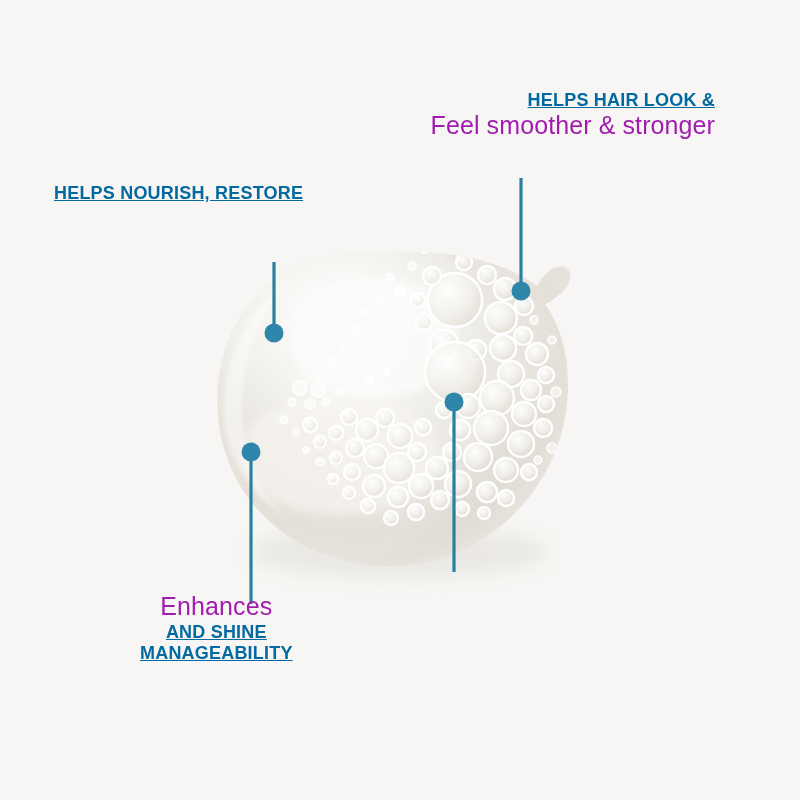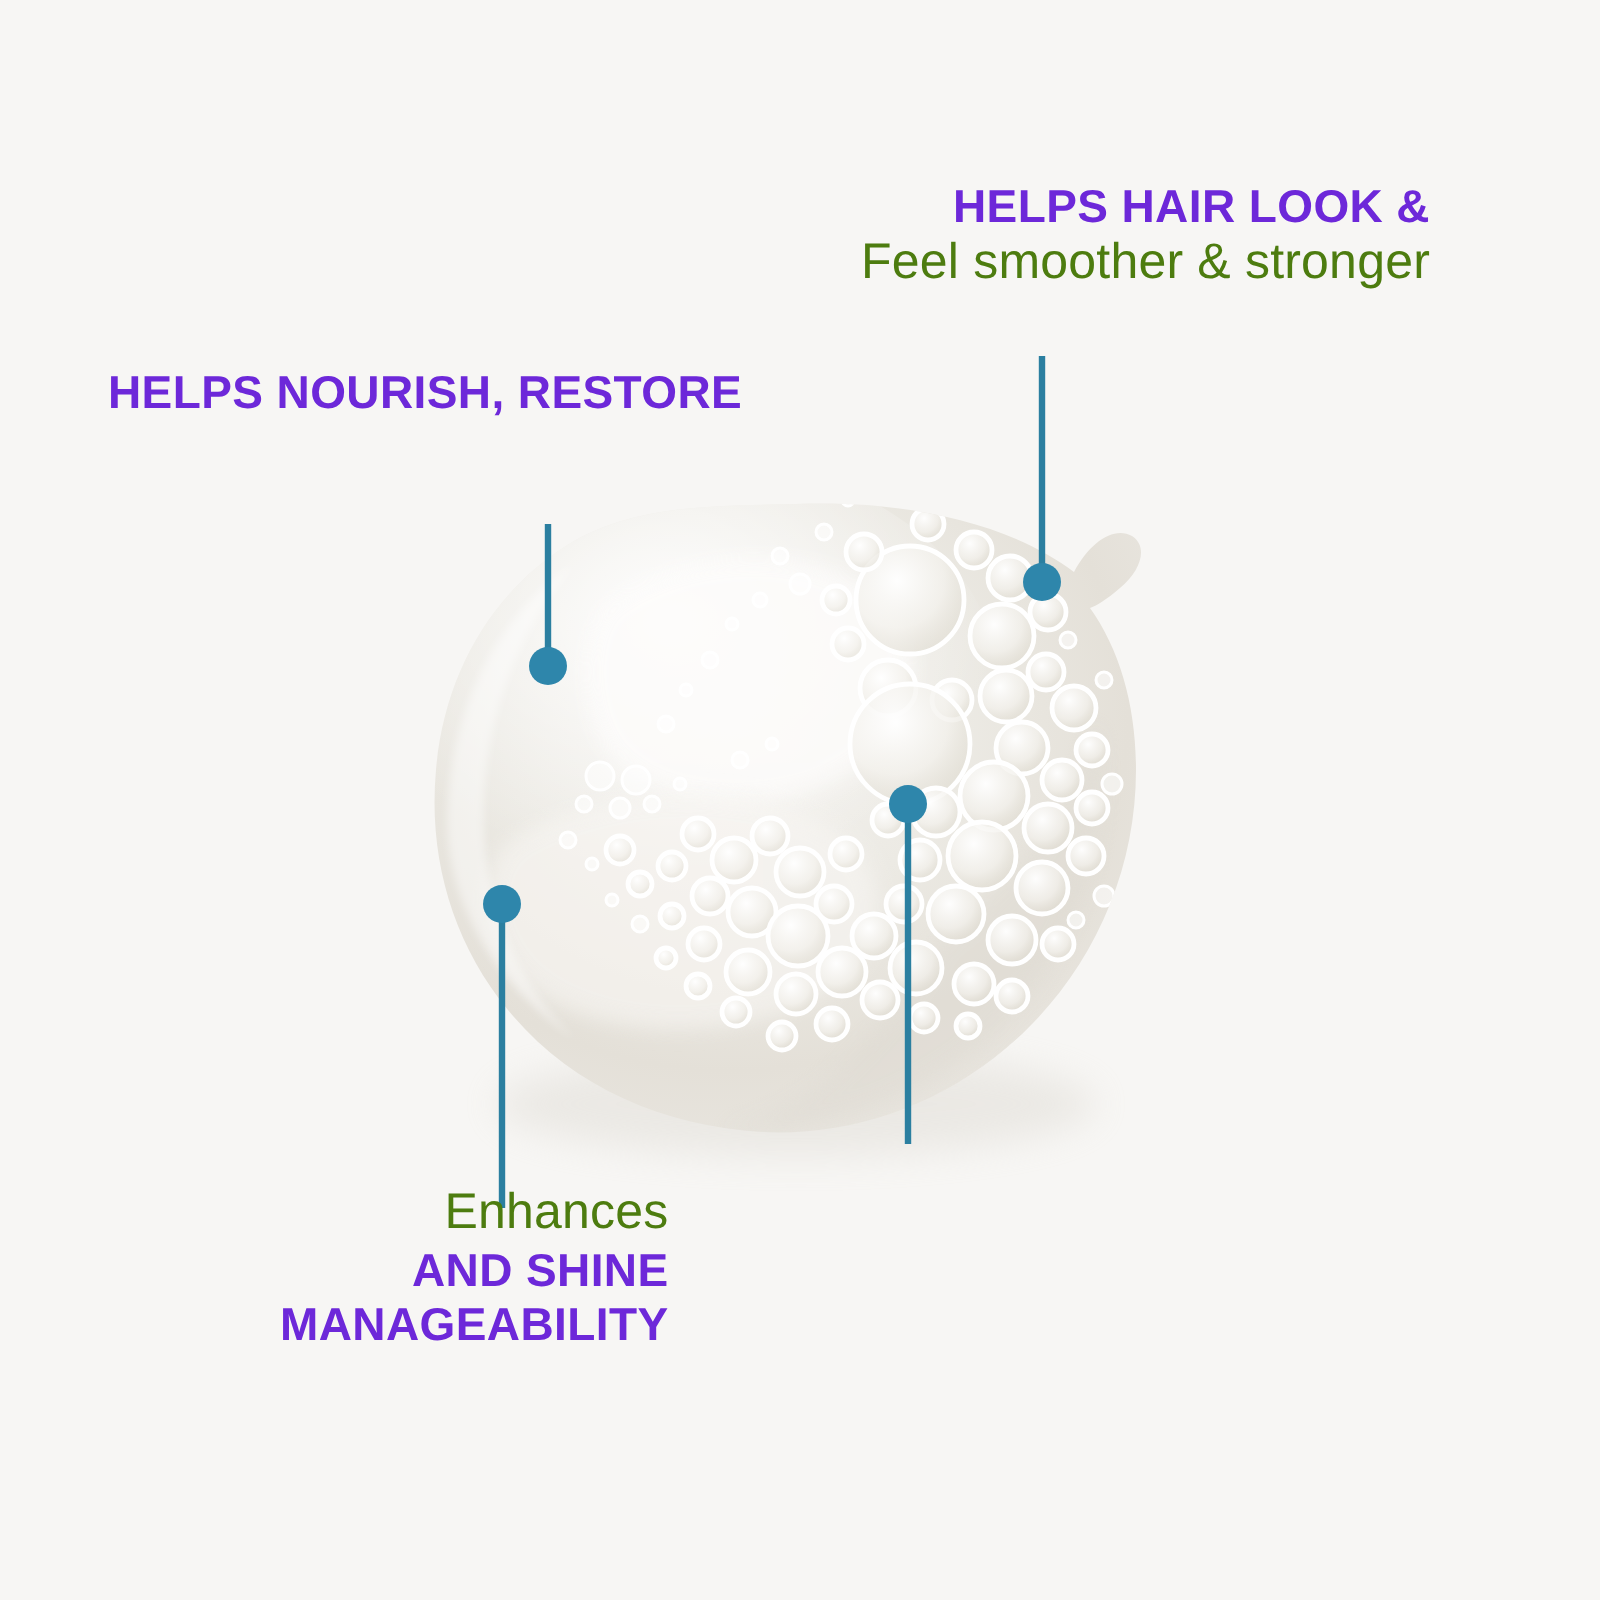"HELPS HAIR LOOK &" .callout .hl { color: #6d28d9 -> #0369a1; font-size: 23px -> 18px; text-decoration: none -> underline }
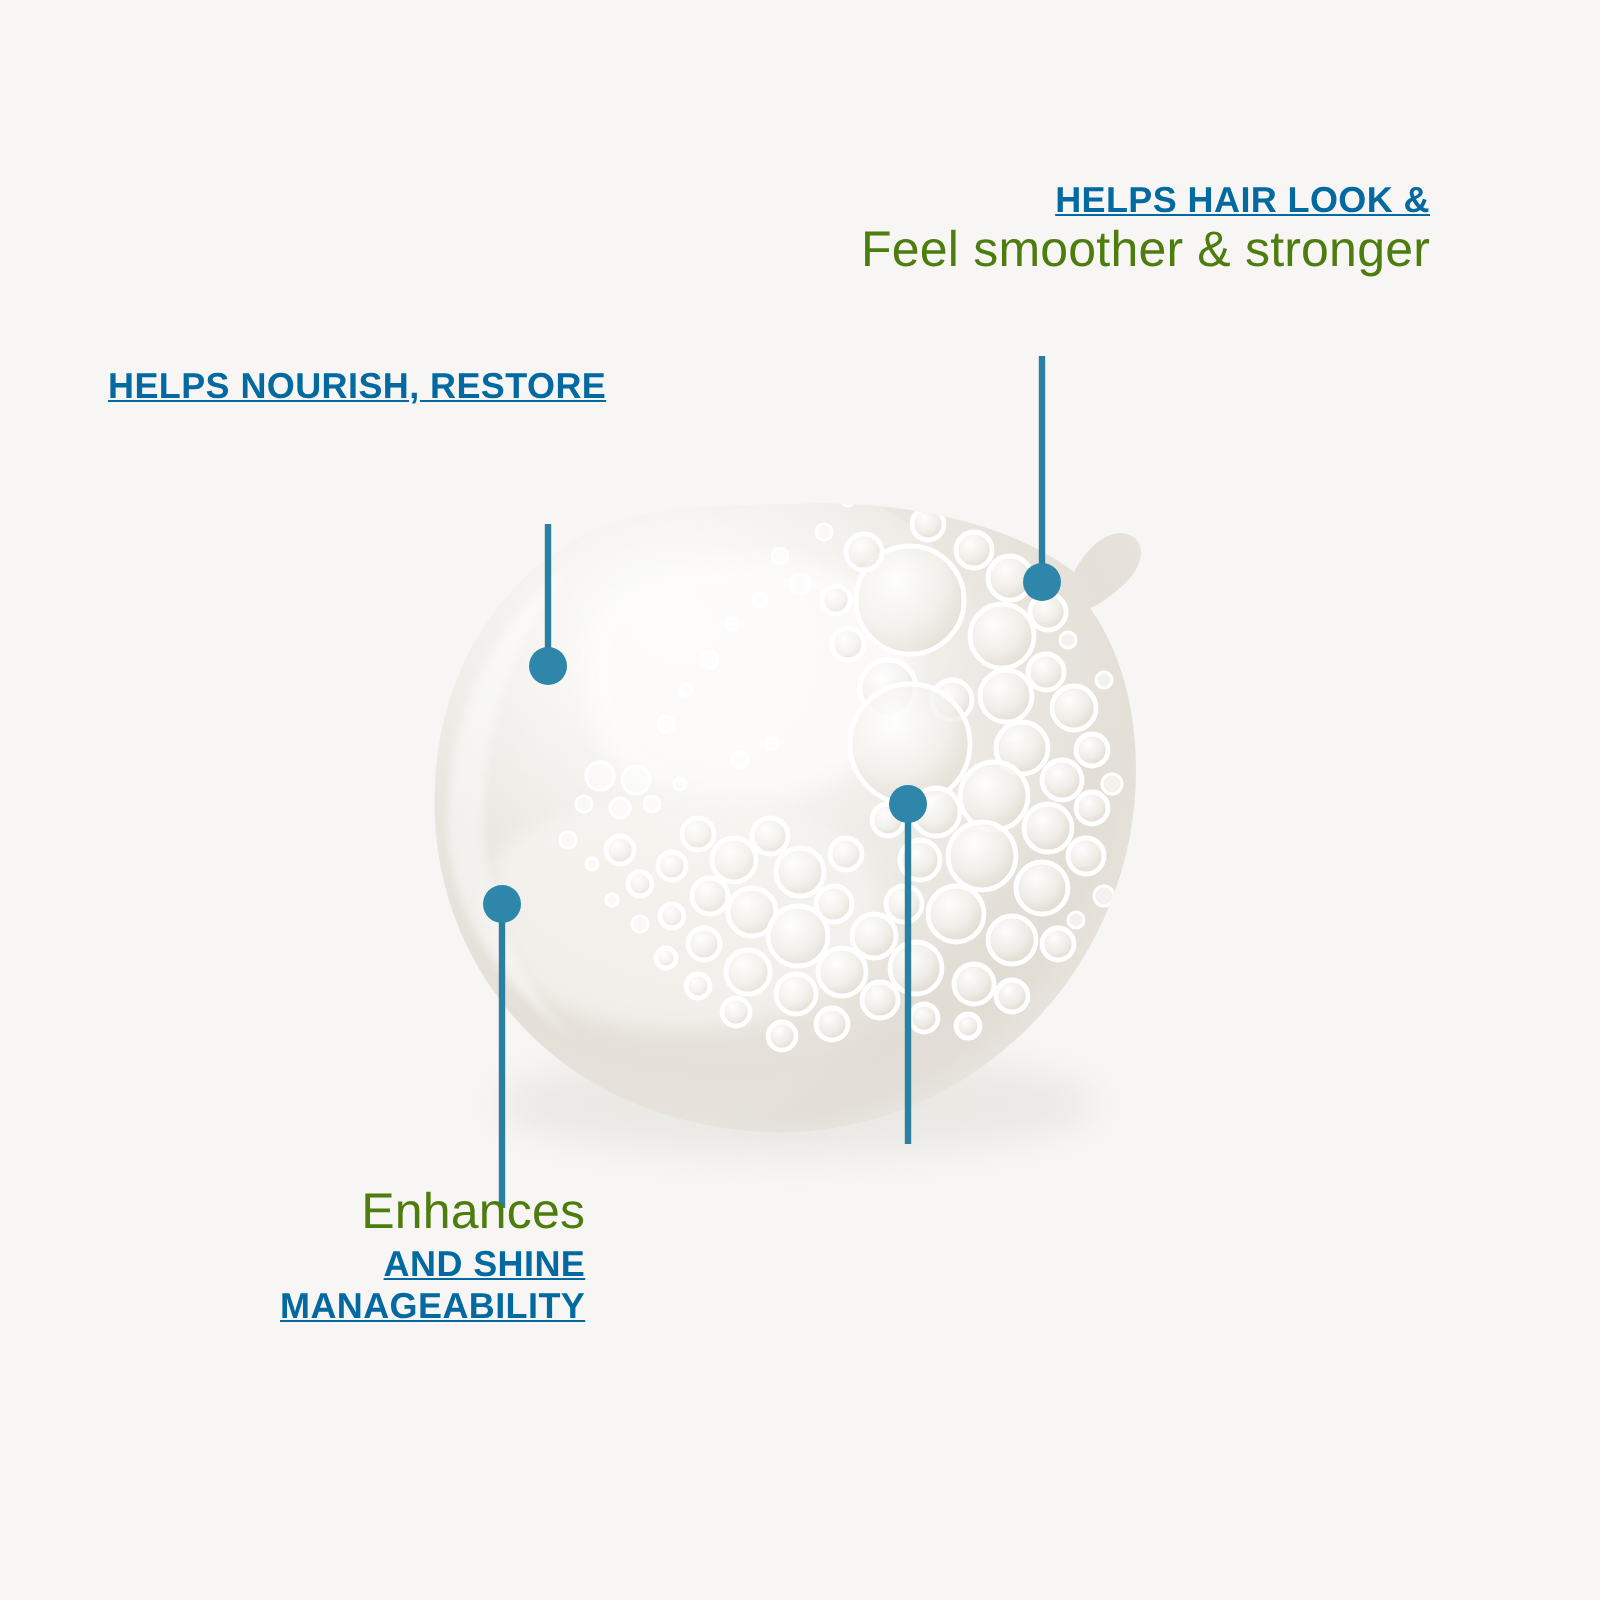"Feel smoother & stronger" .callout .sub { color: #4d7c0f -> #a21caf }
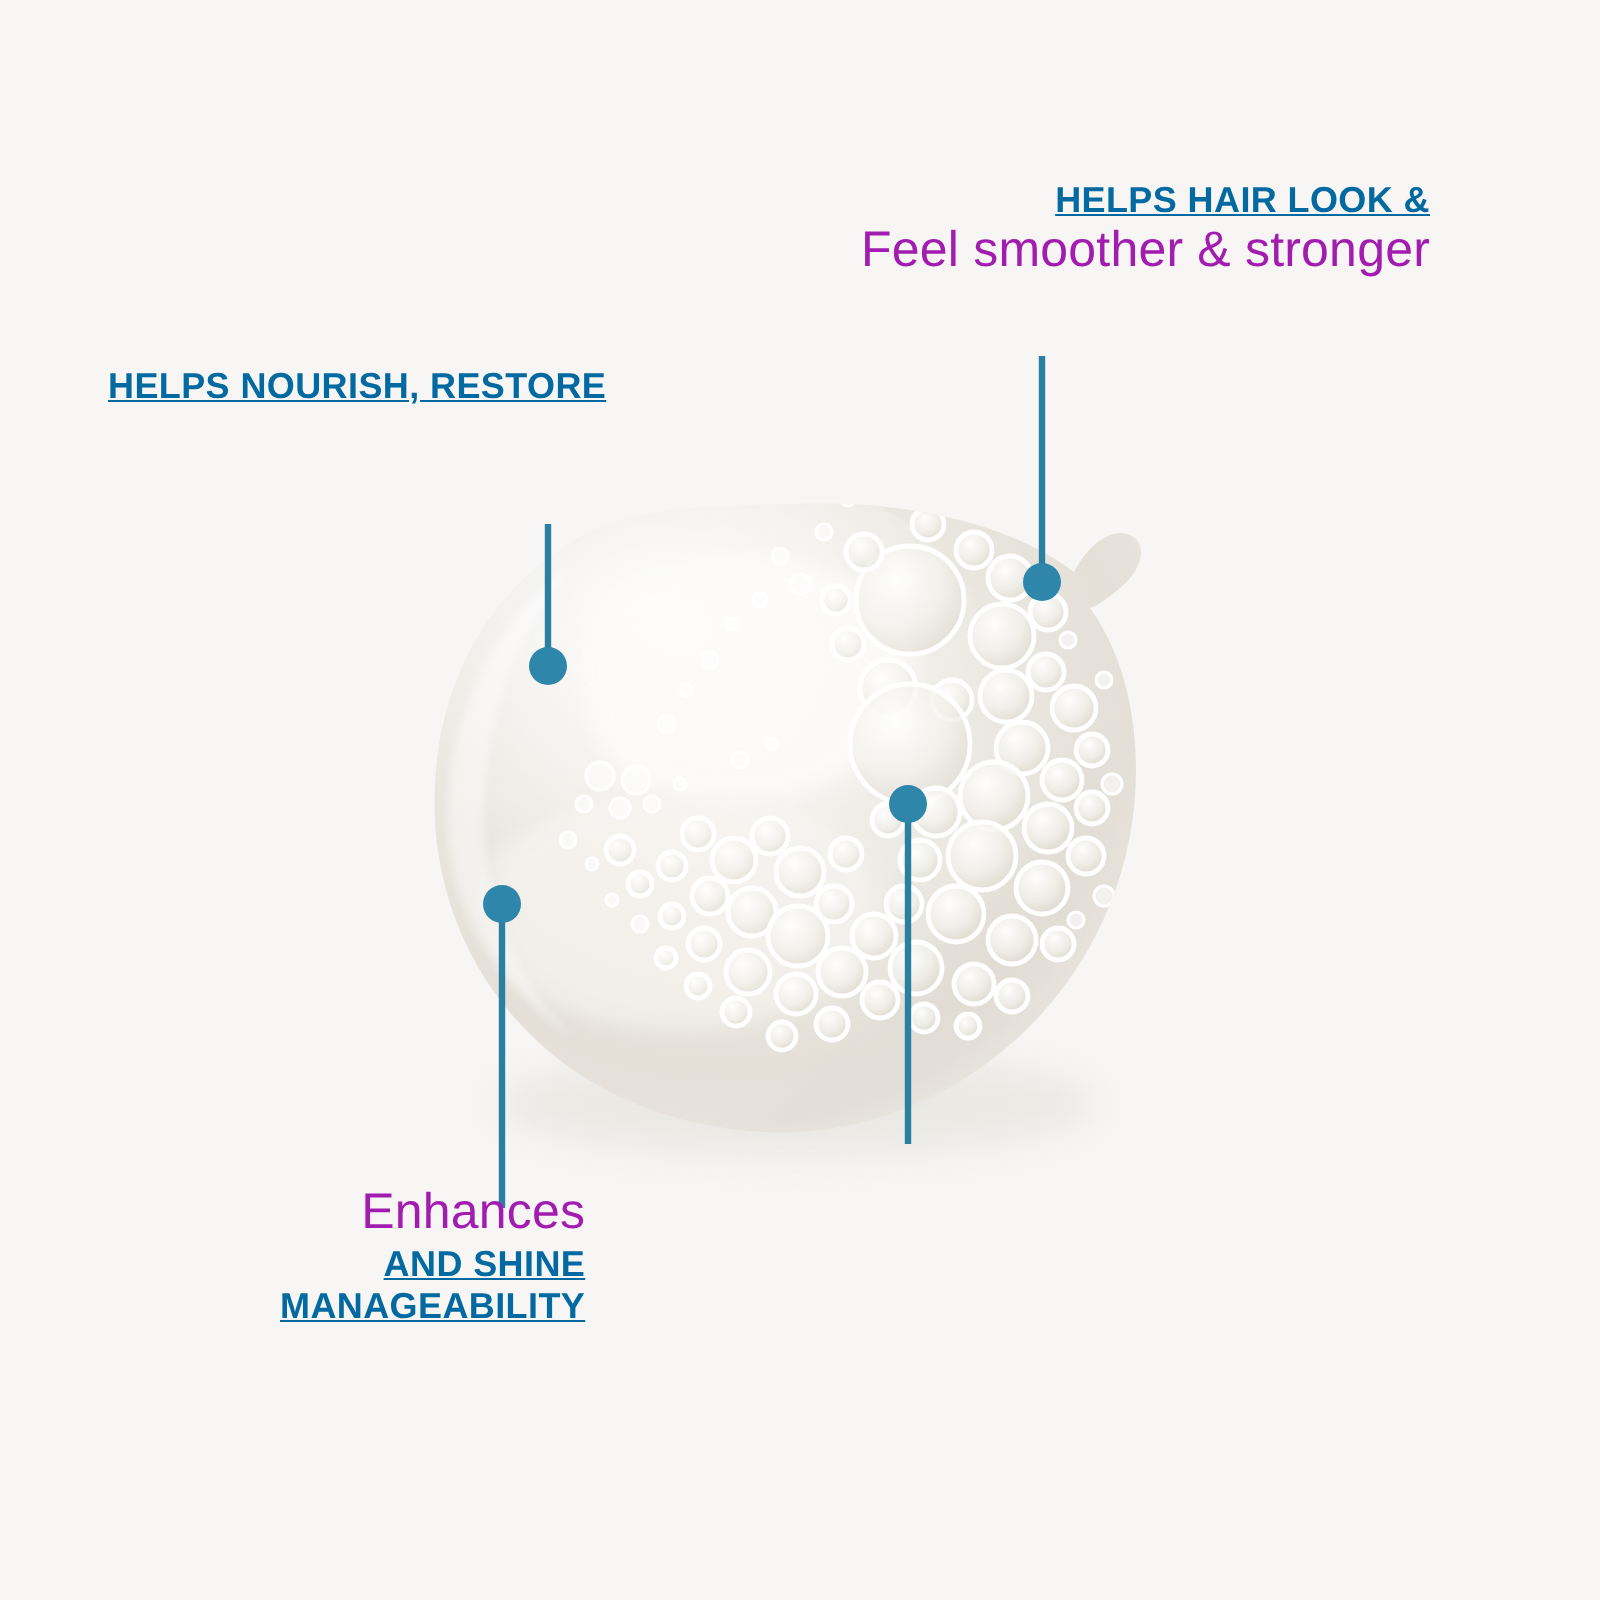"HELPS NOURISH, RESTORE" .ta-left { text-align: right -> center }
